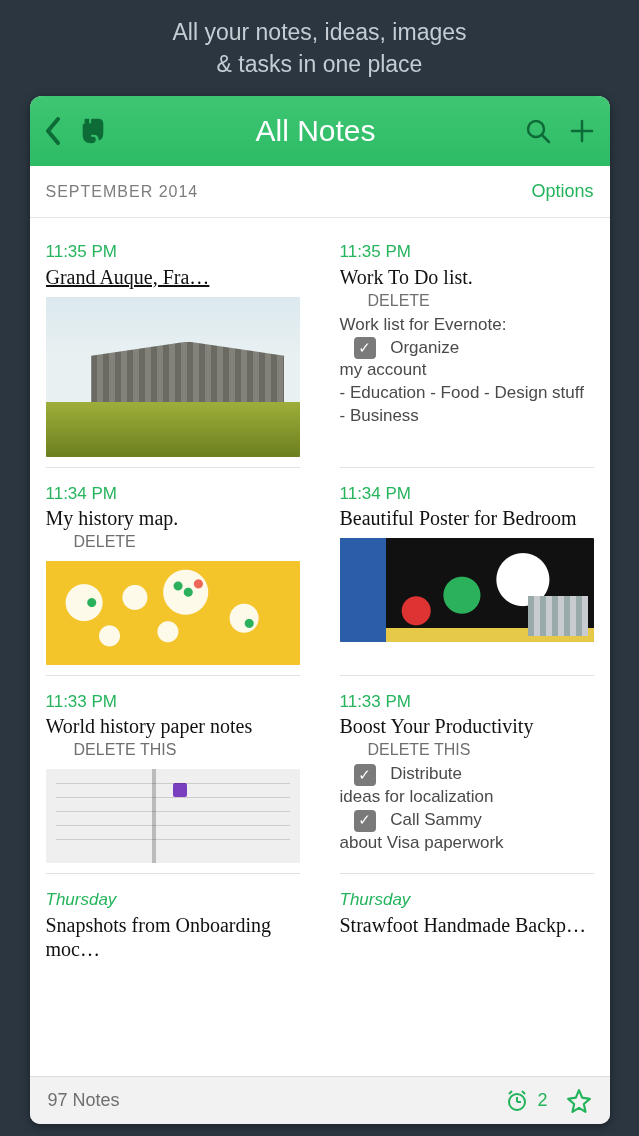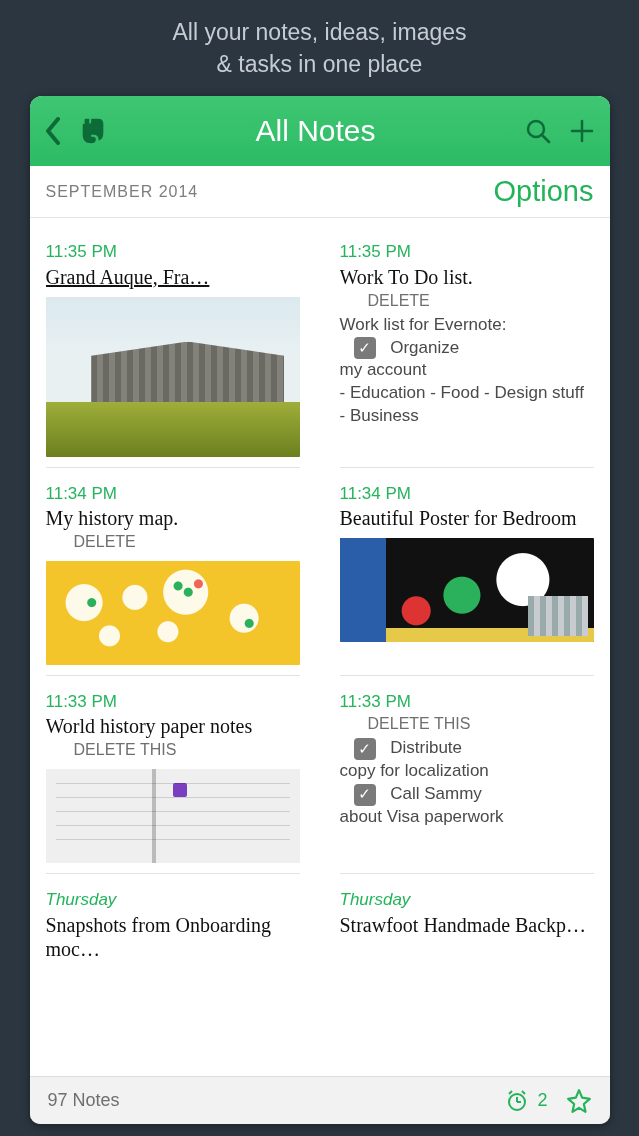"Options" .subbar .options { font-size: 29px -> 18px }
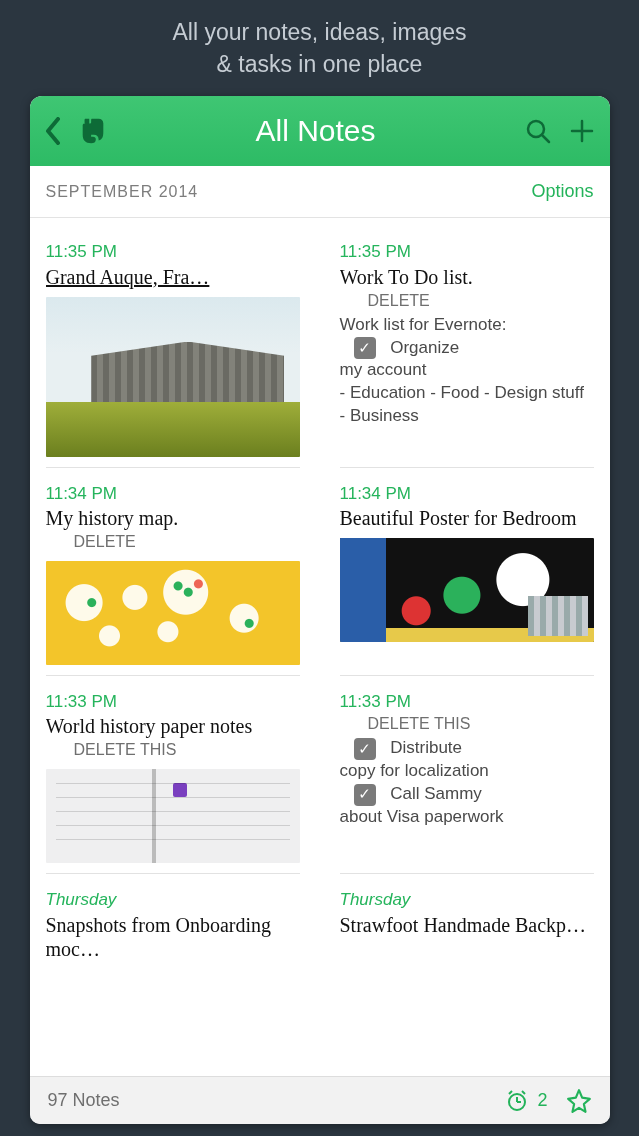"Boost Your Productivity" span.title-row { html: none -> <span>Boost Your Productivity</span> }
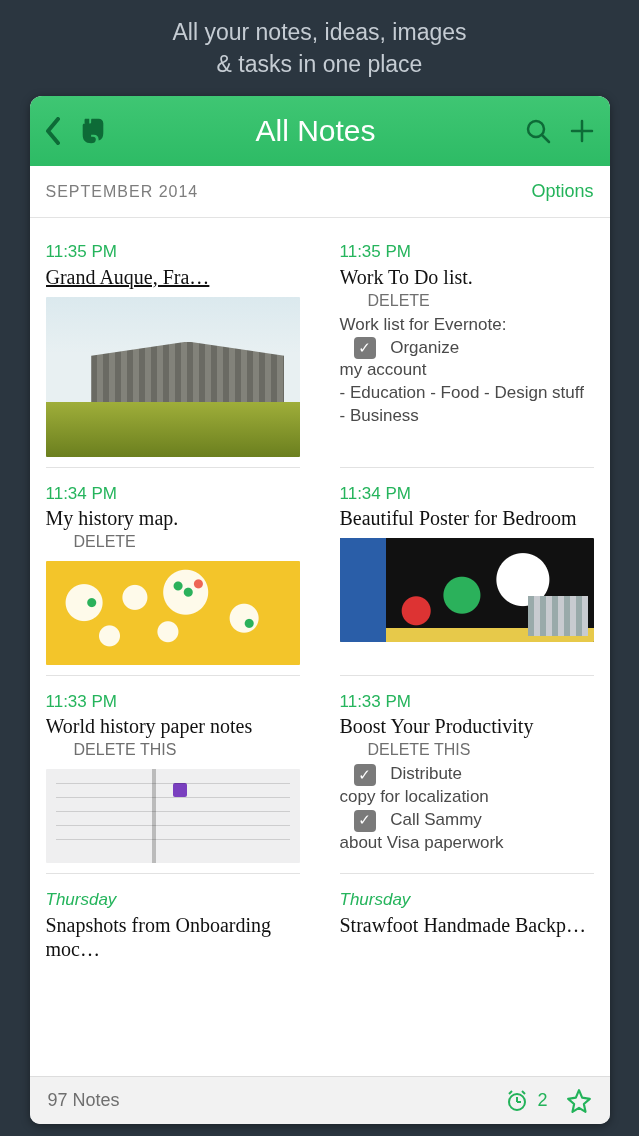"copy for localization" span { text: copy -> ideas }
